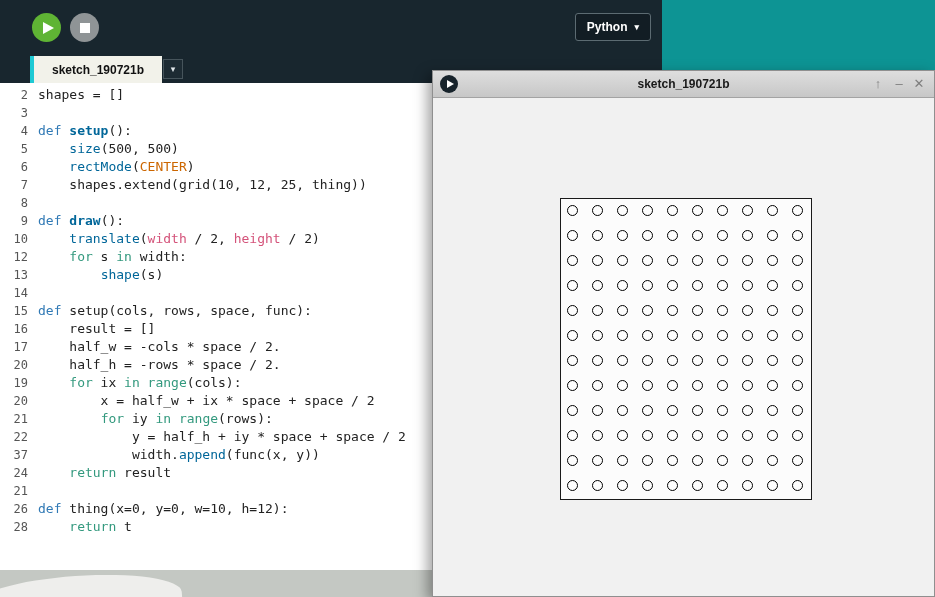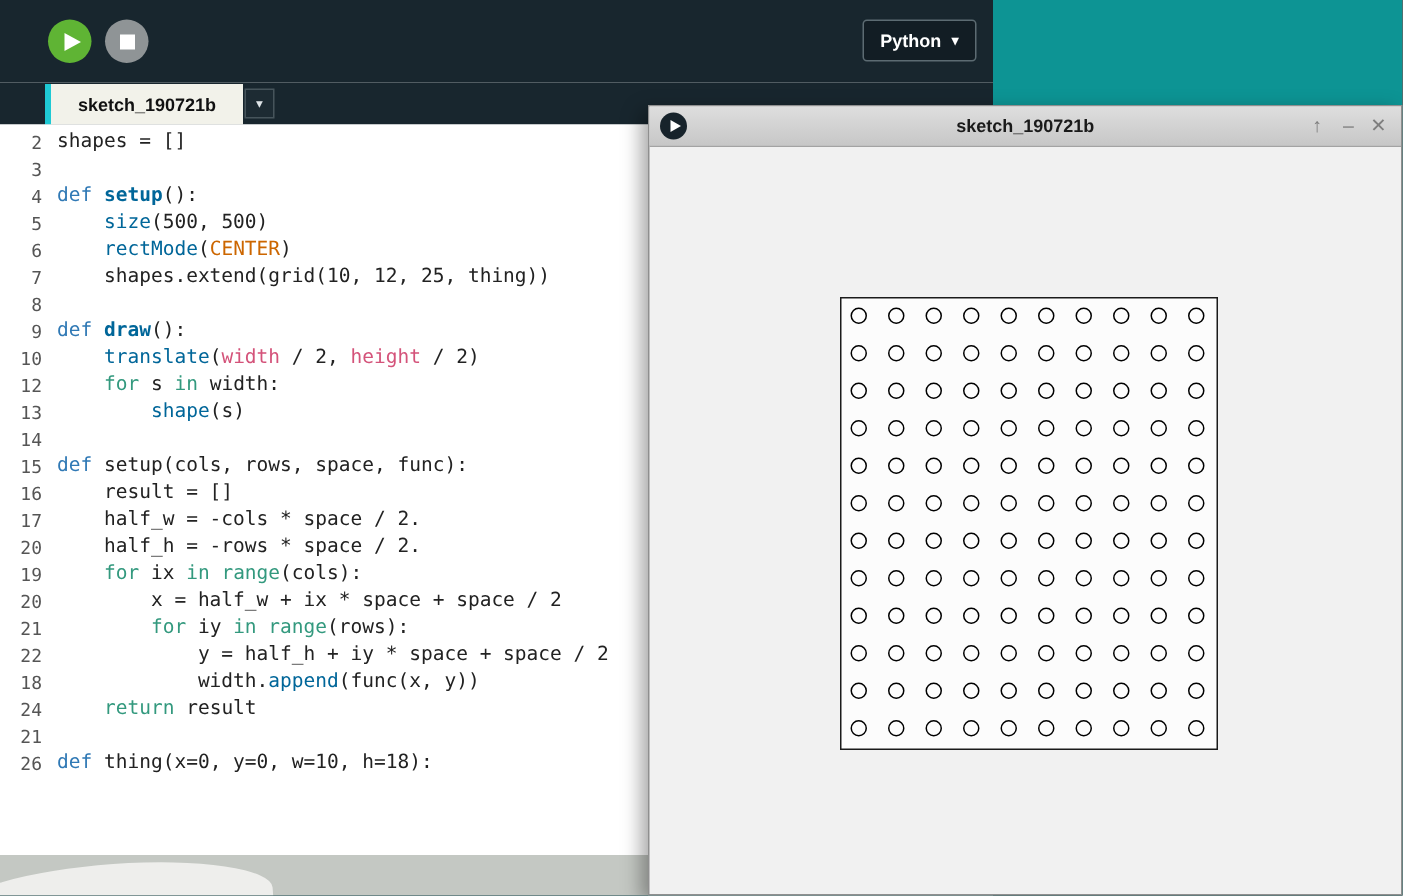"18" span.line-num { text: 18 -> 37 }
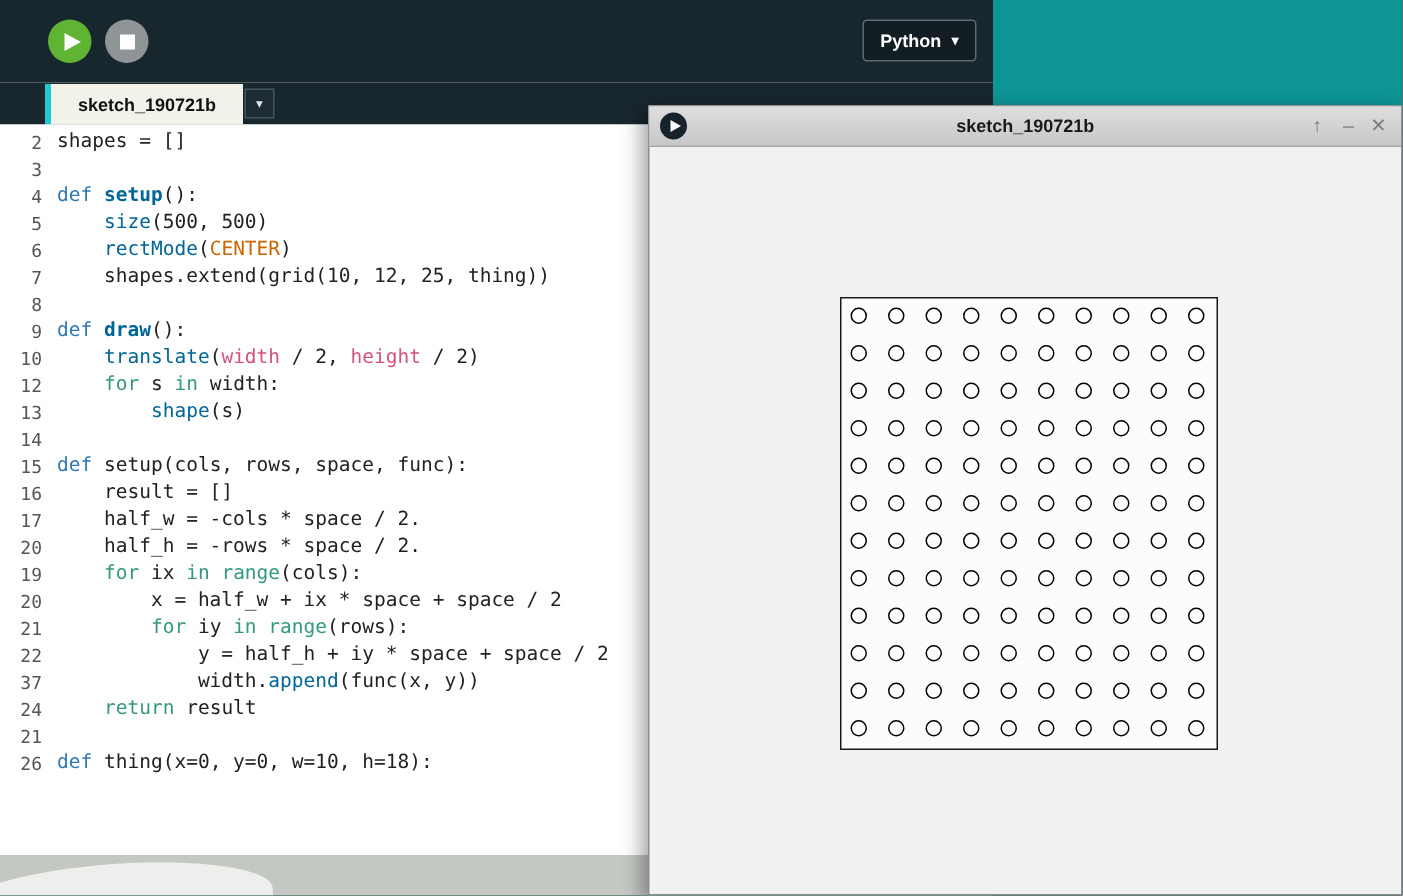"thing(x=0, y=0, w=10, h=18):" span.tok-p { text: 18 -> 12 }
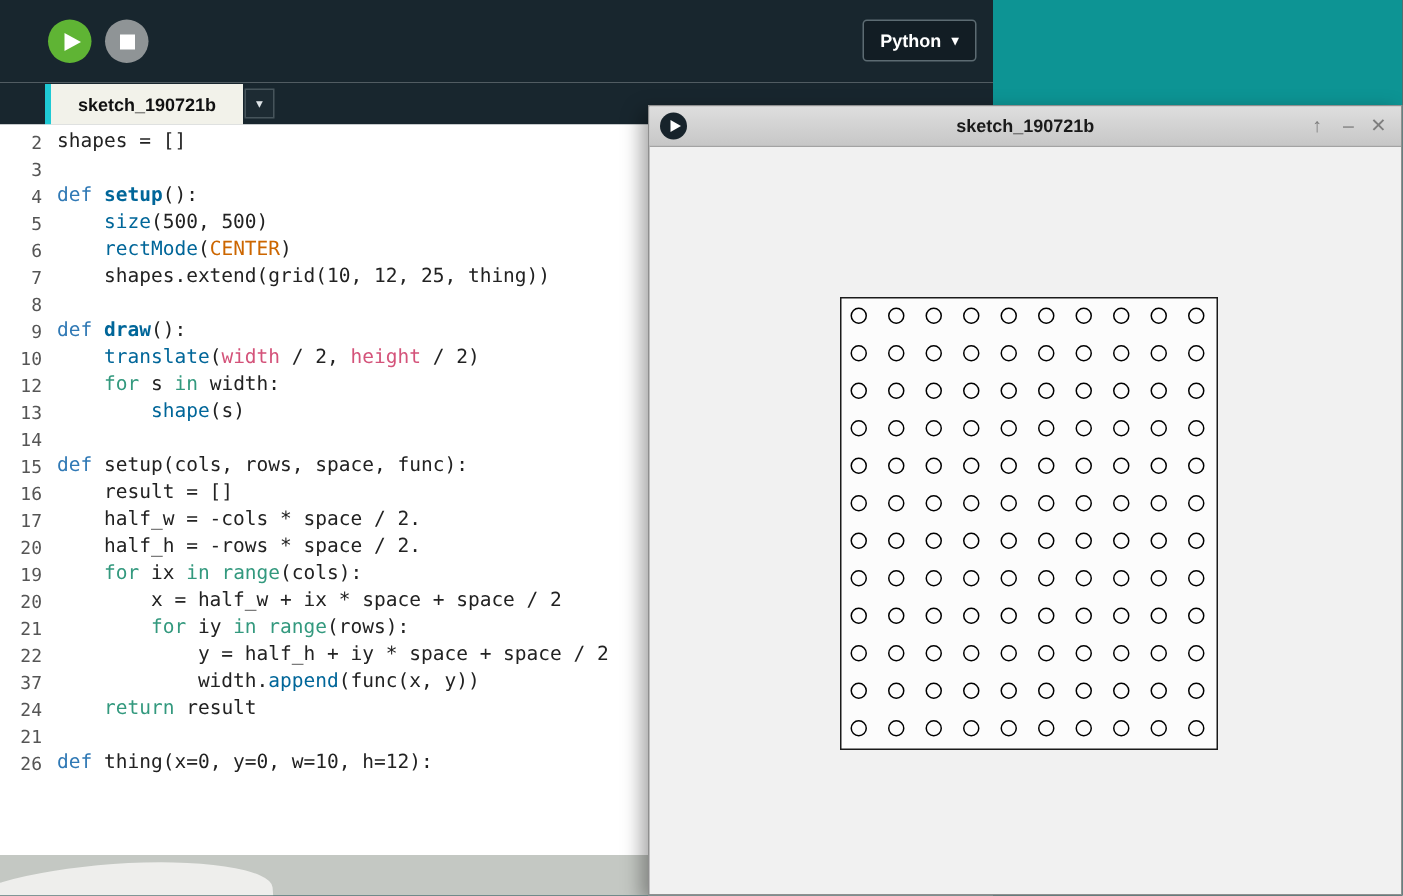"28 return t" div.code-line { html: none -> <div><span>28</span><span><span> </span><span>return</span><span> t</span></span></div> }
